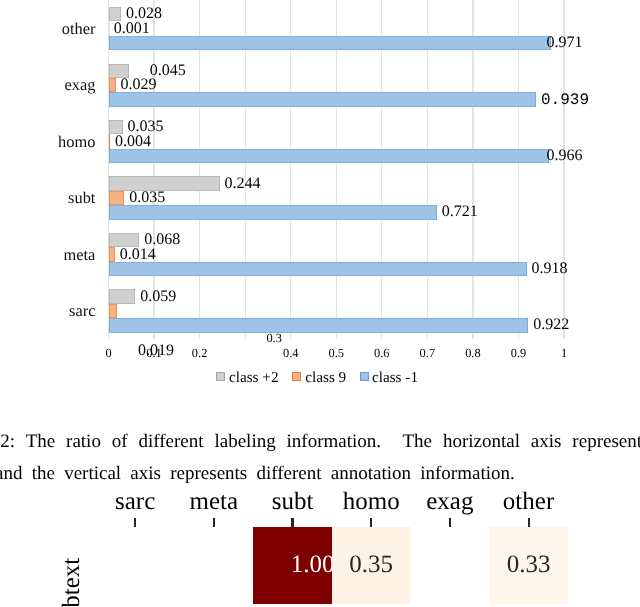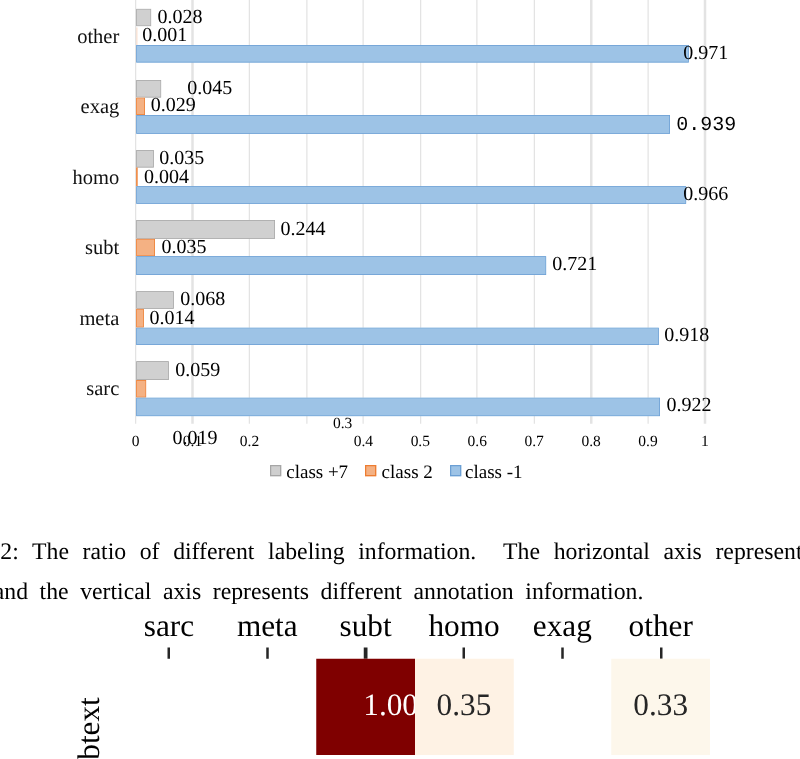"class +7" span { text: +7 -> +2 }
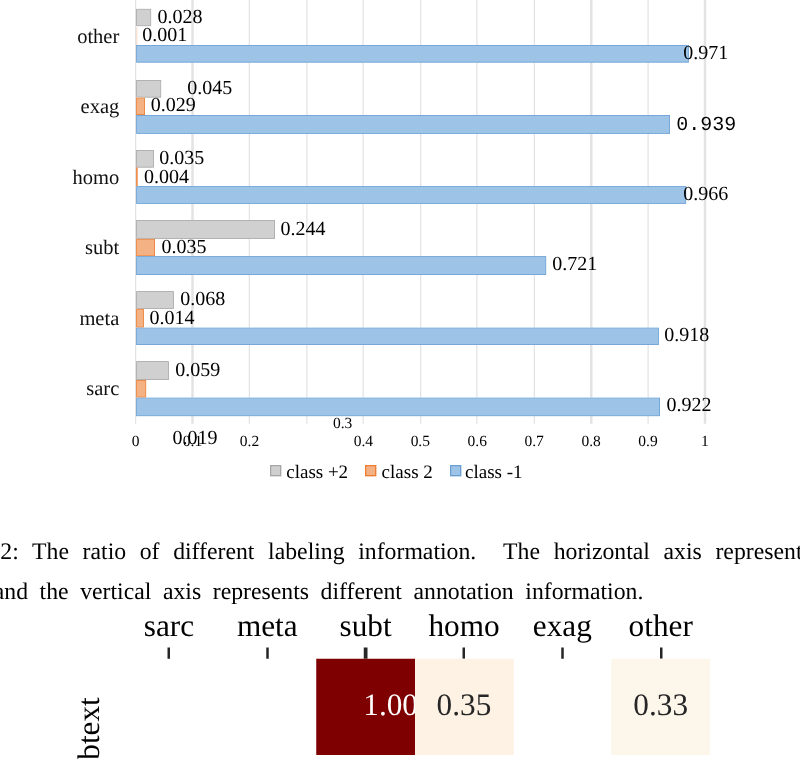"class 2" span { text: 2 -> 9 }
